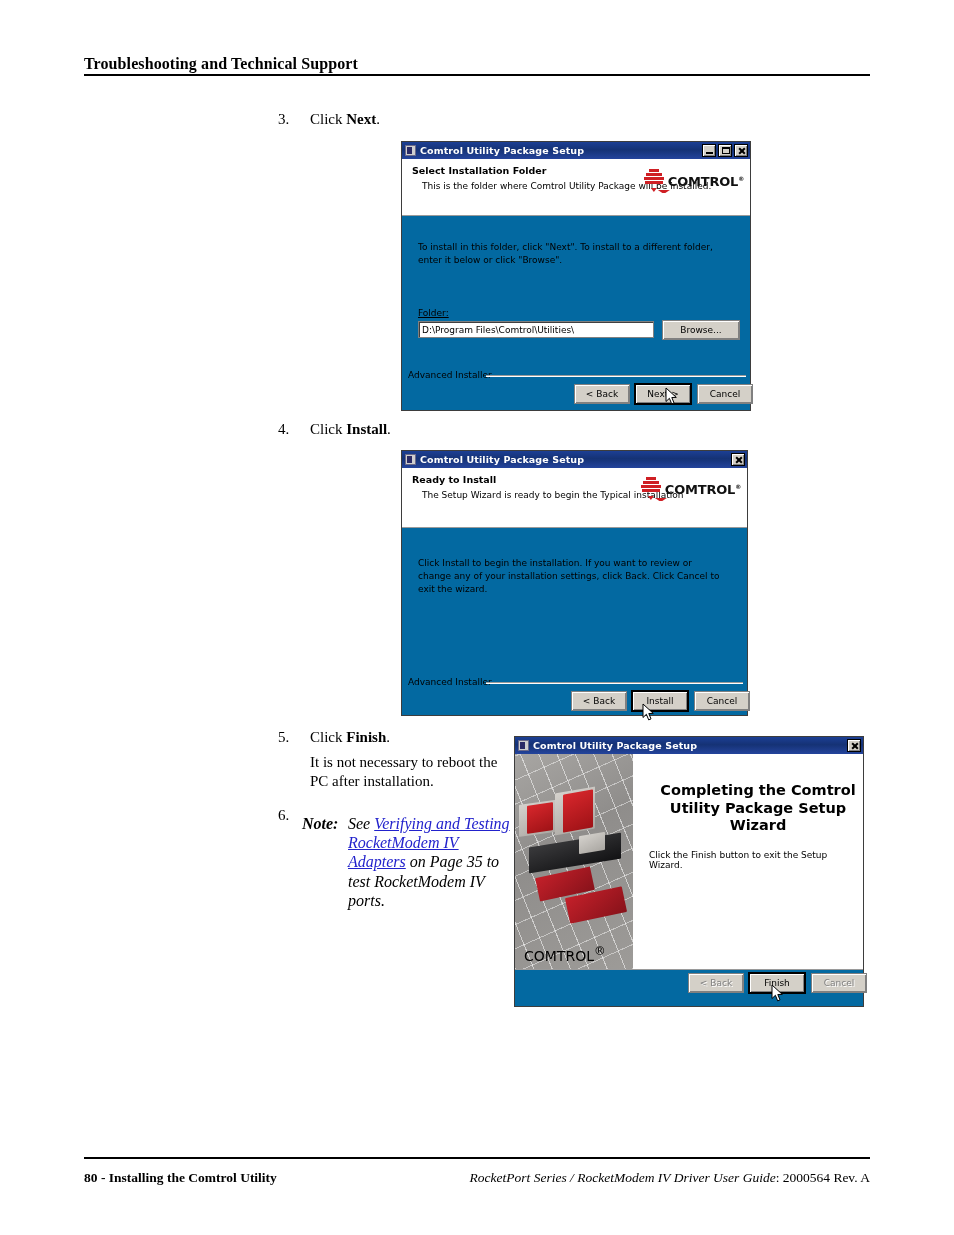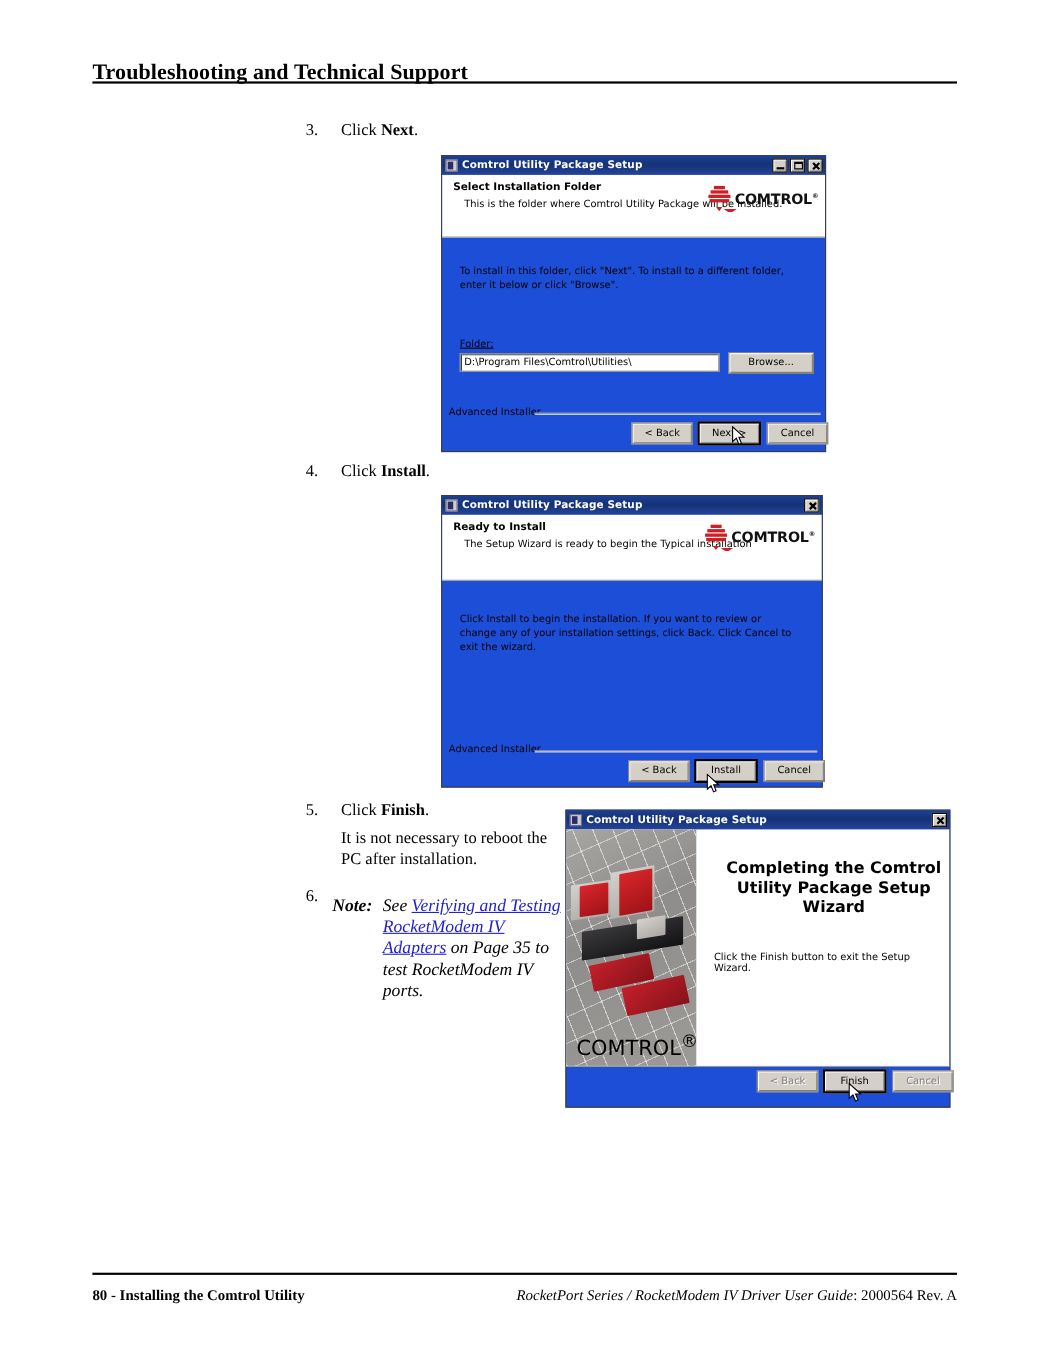"Troubleshooting and Technical Support" .hdr-text { font-size: 20px -> 16px }
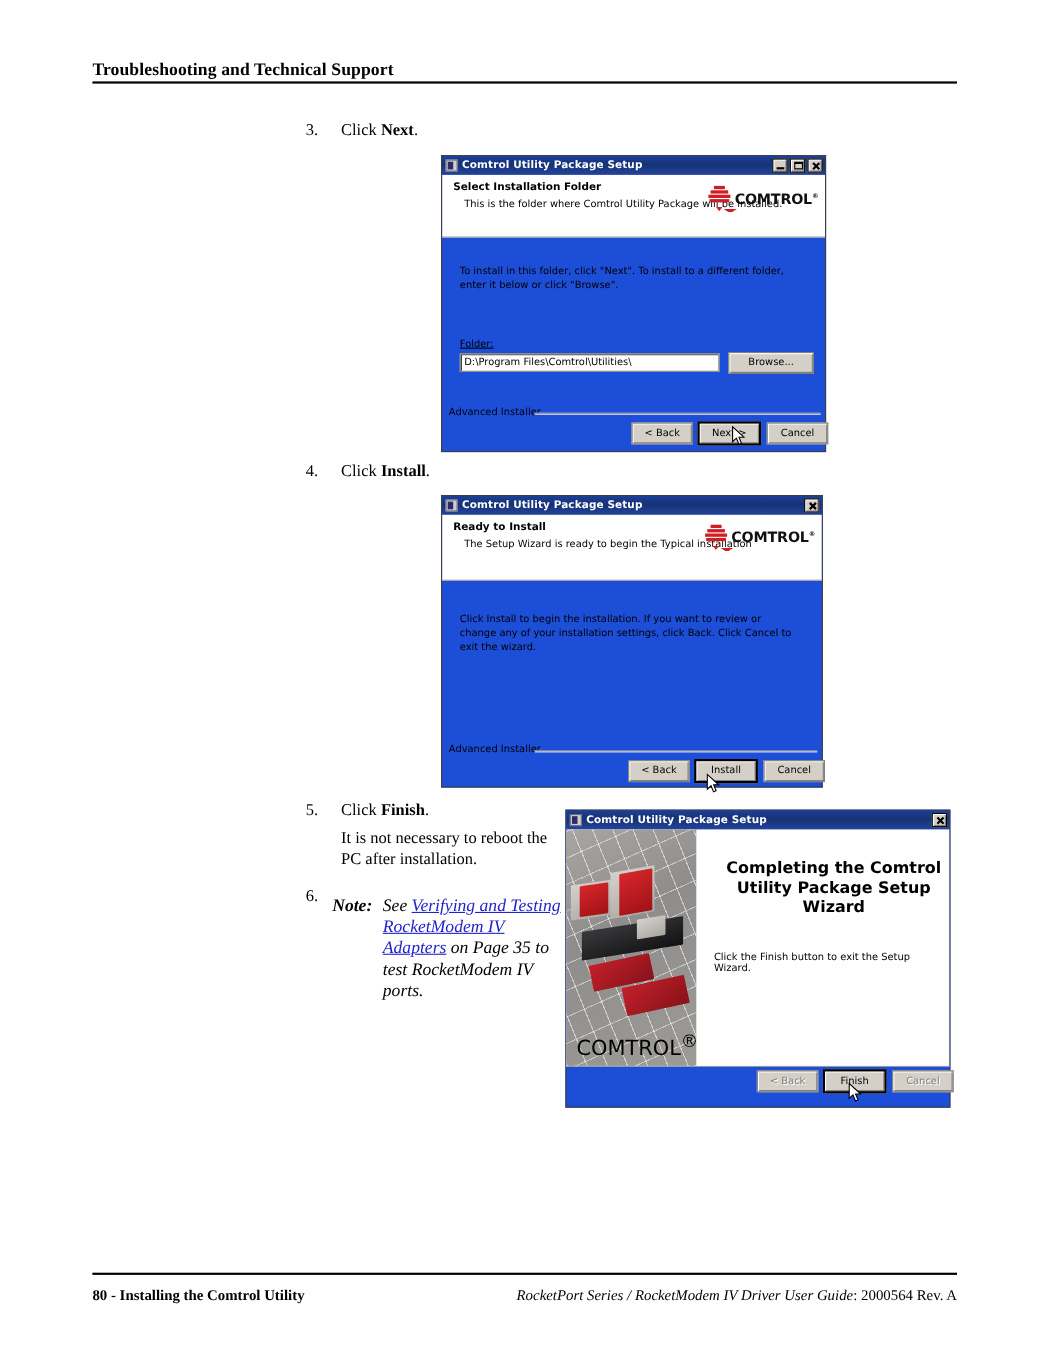"Comtrol Utility Package Setup" .dlg { background: #1d4ed8 -> #0369a1 }
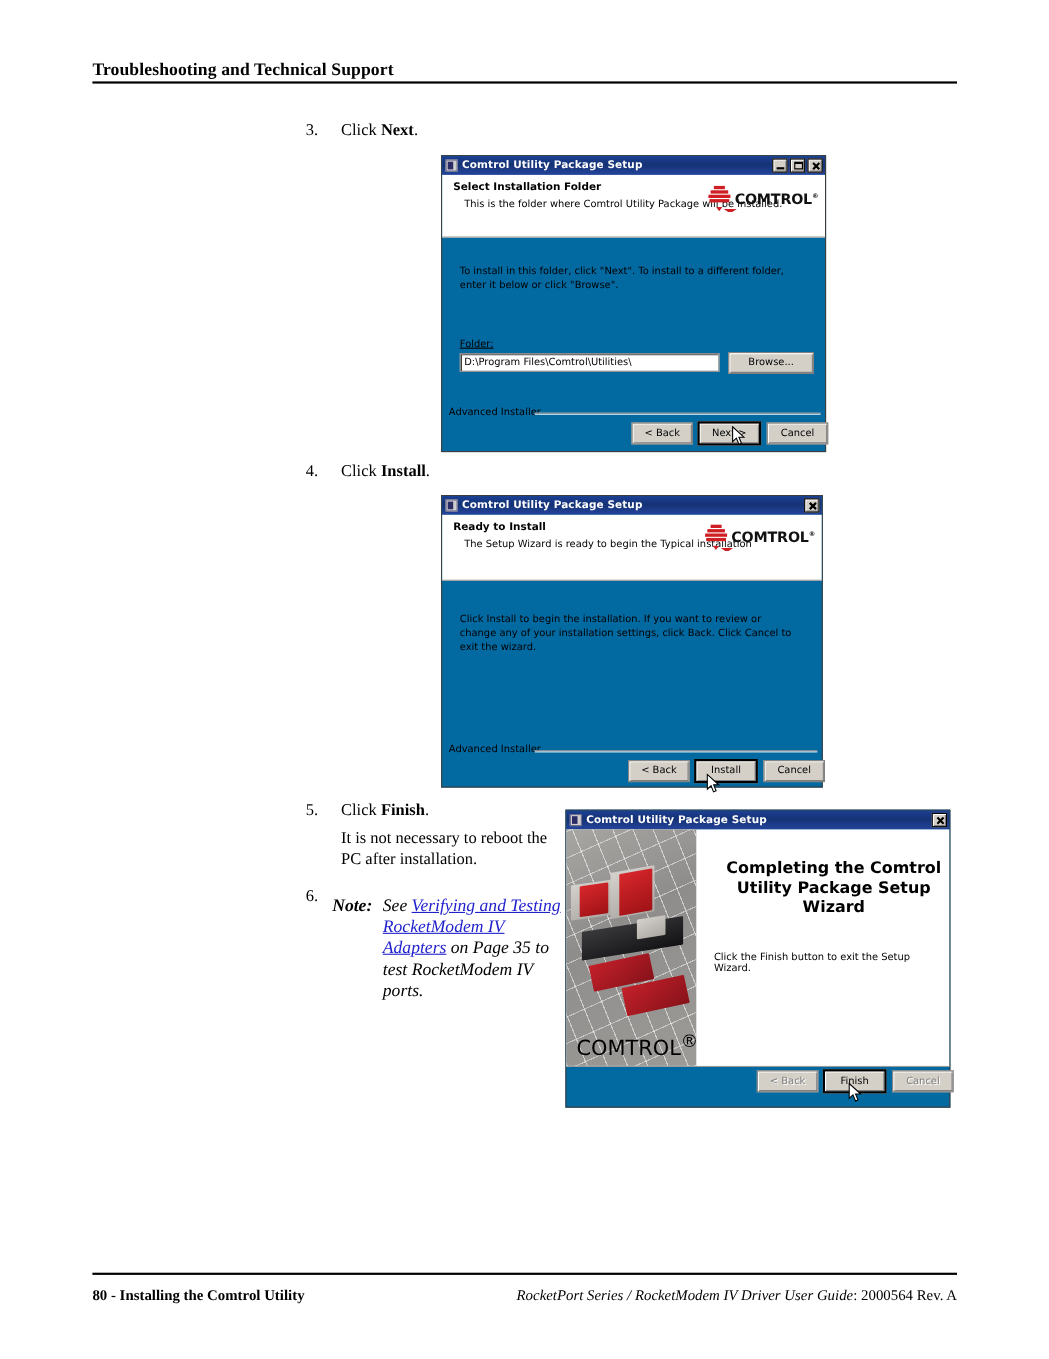"Click the Finish button to" .wiz-p { top: 112px -> 96px }
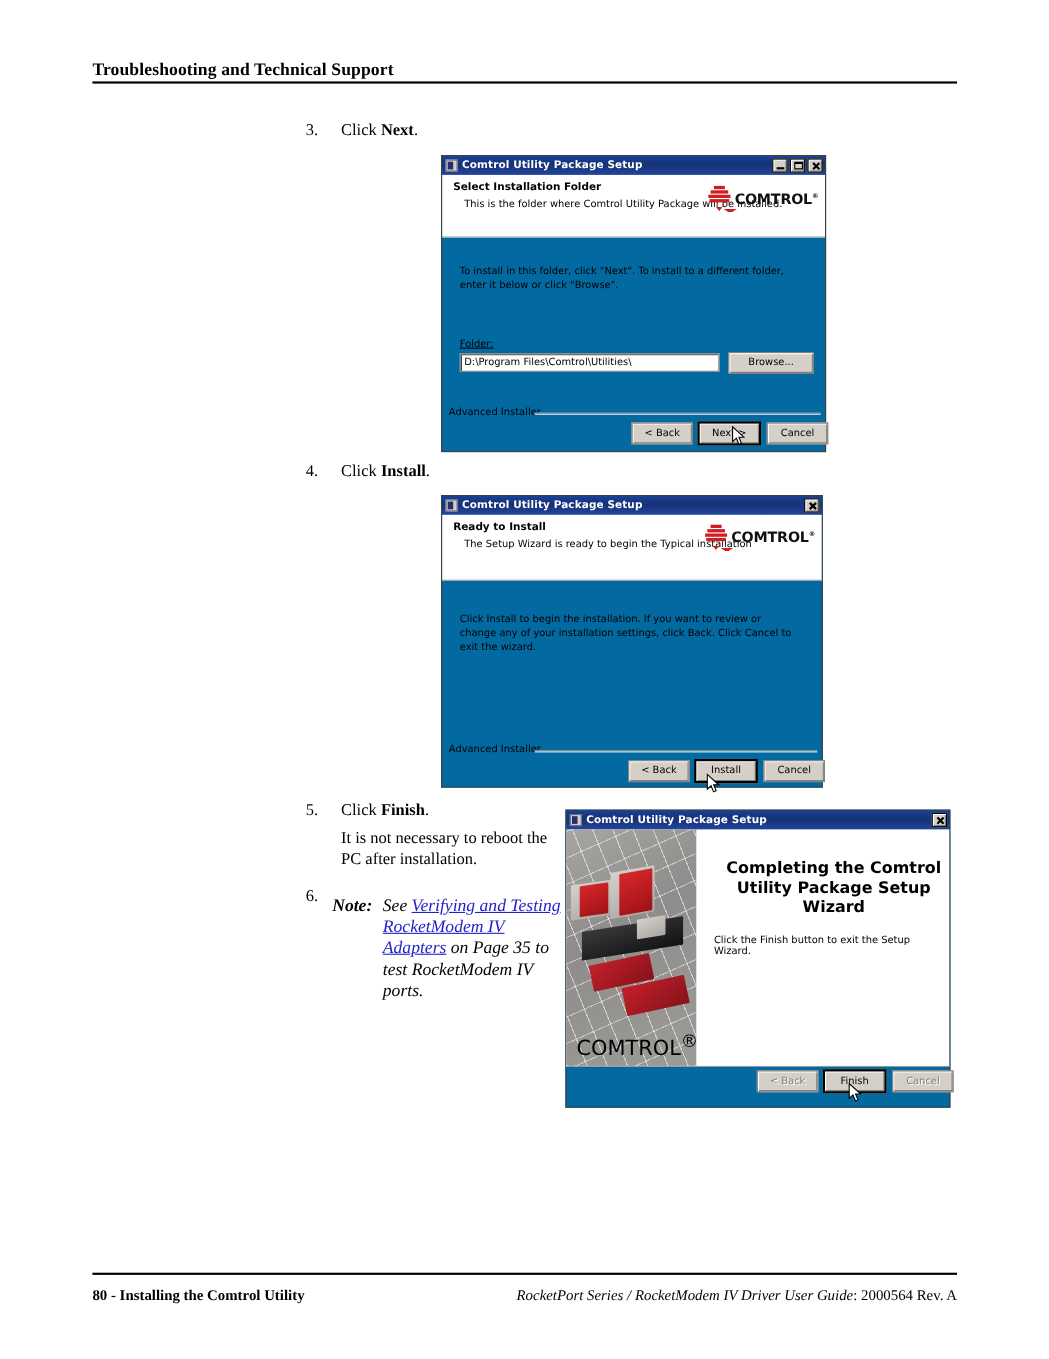"COMTROL®" .logo-bot .wm { font-size: 19px -> 14px }
